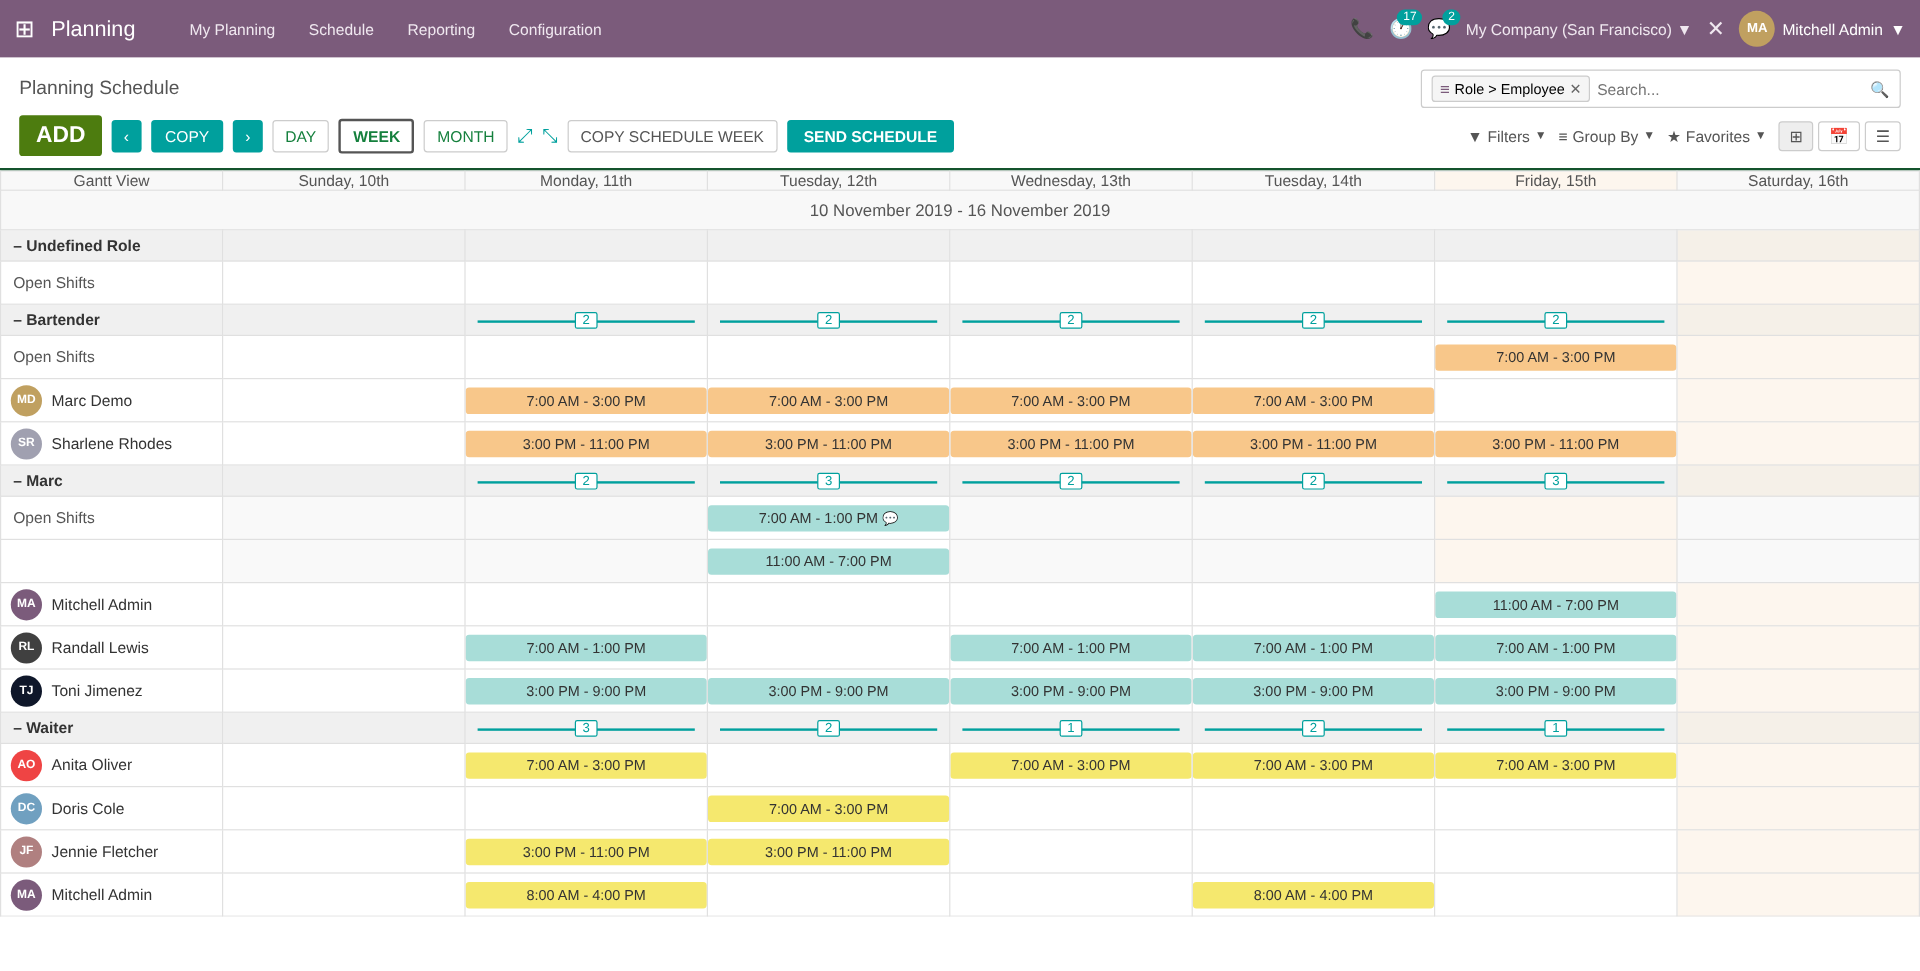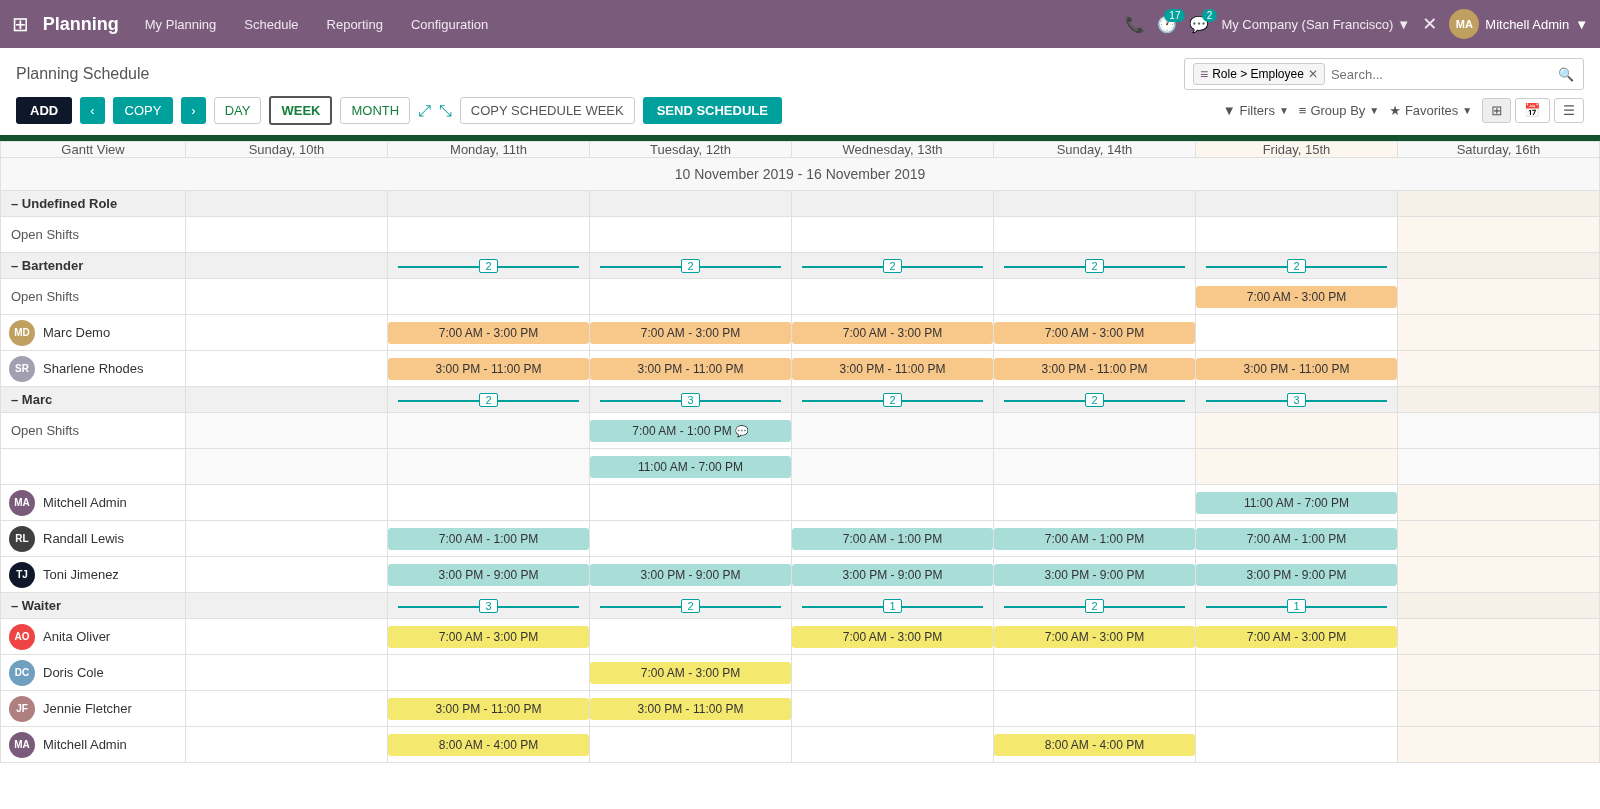"Planning" .topnav .app-title { font-weight: 700 -> 400; margin-right: 8px -> 27px }
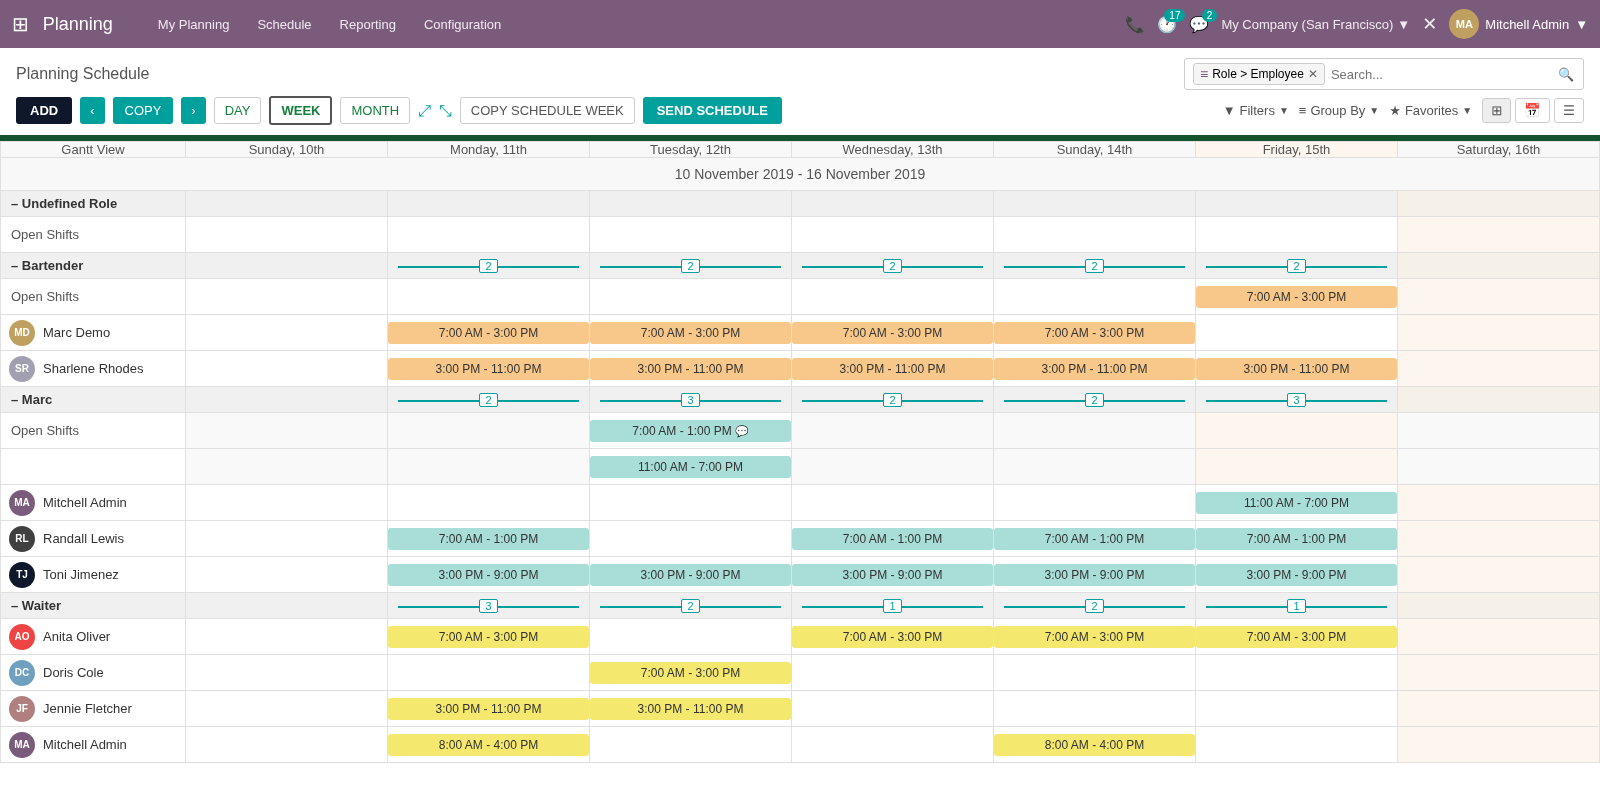"Planning Schedule" .toolbar { border-bottom: 6px solid #14532d -> 2px solid #14532d }
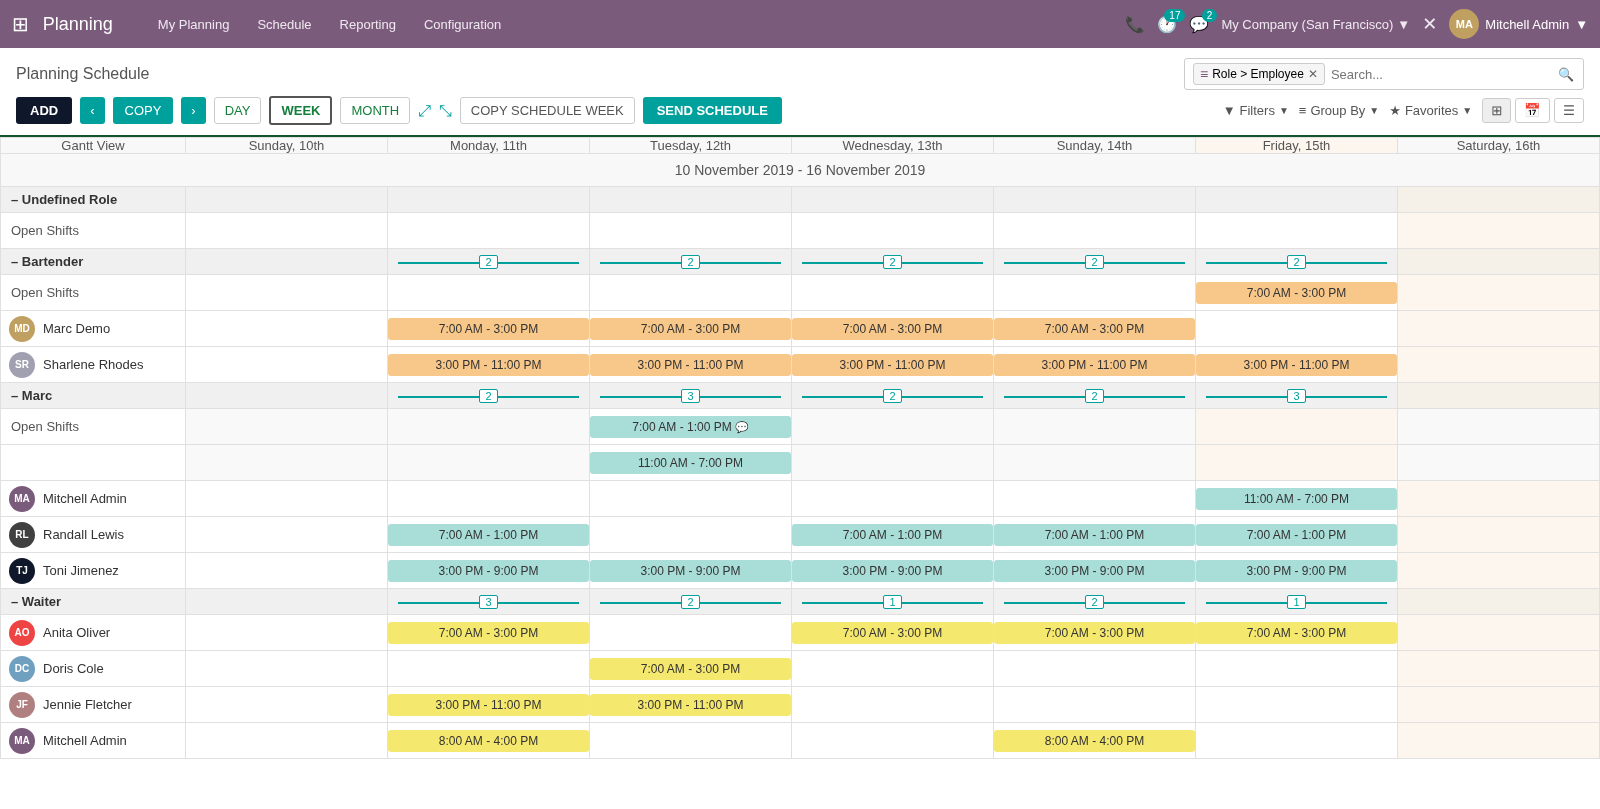"ADD" .btn-add { background: #0f172a -> #4d7c0f; font-size: 13px -> 19px }
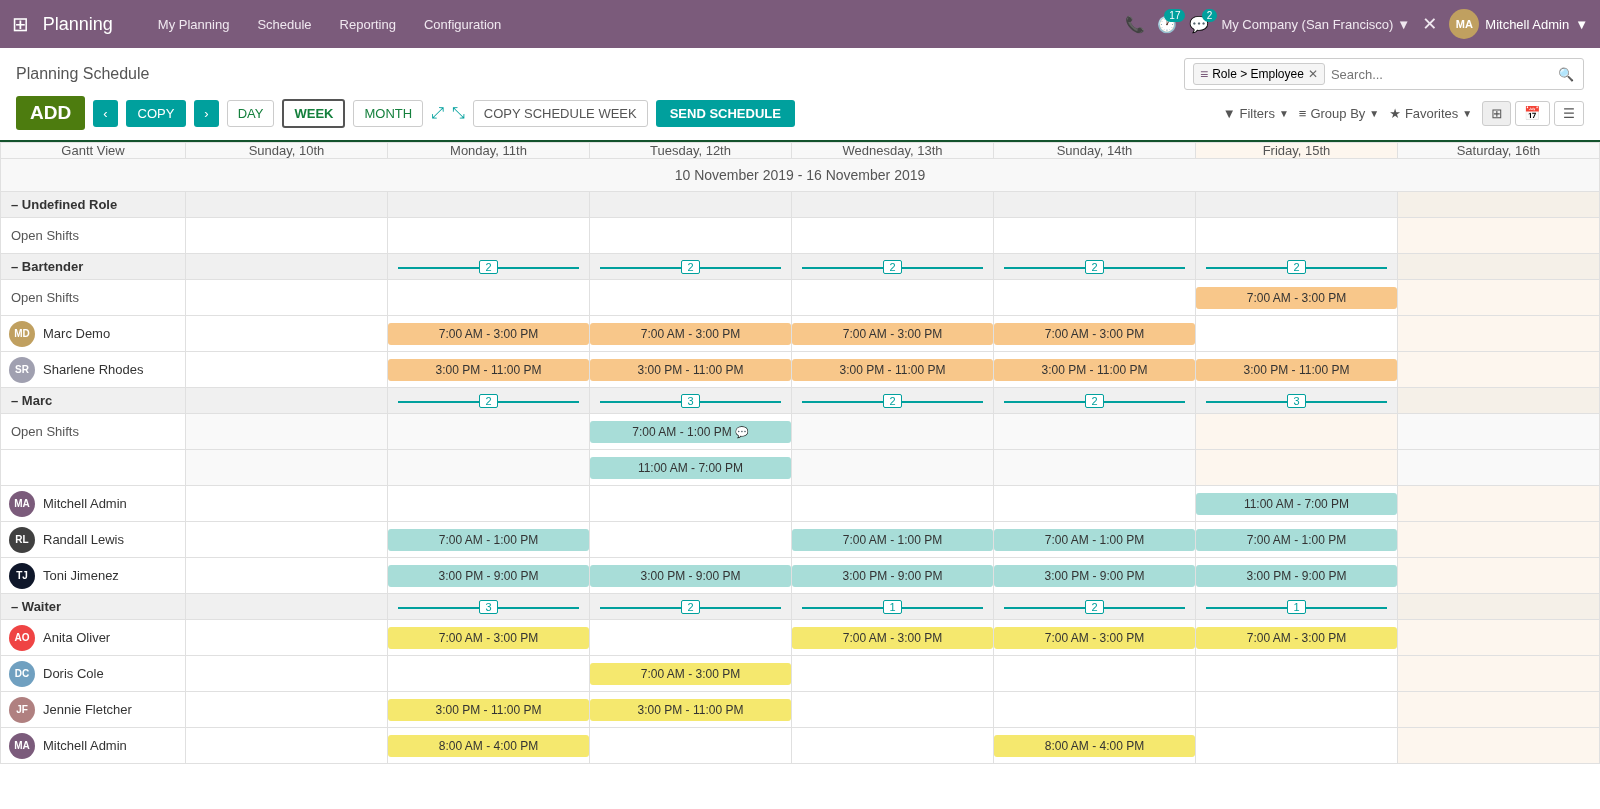"Sunday, 14th" th.gantt-header-date { text: Sunday -> Tuesday }
